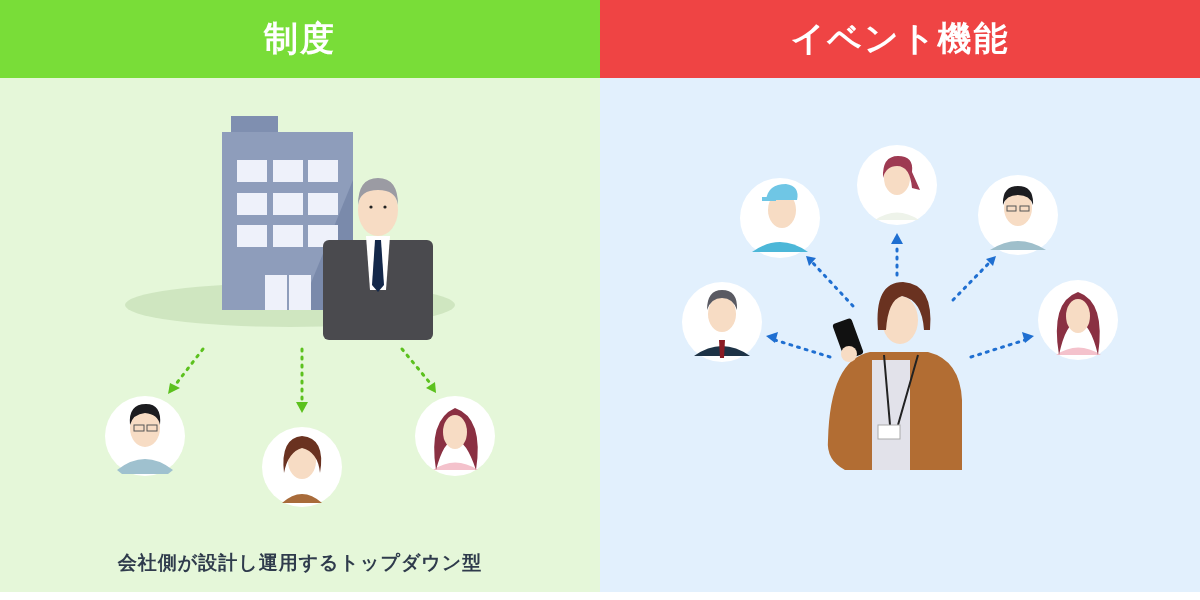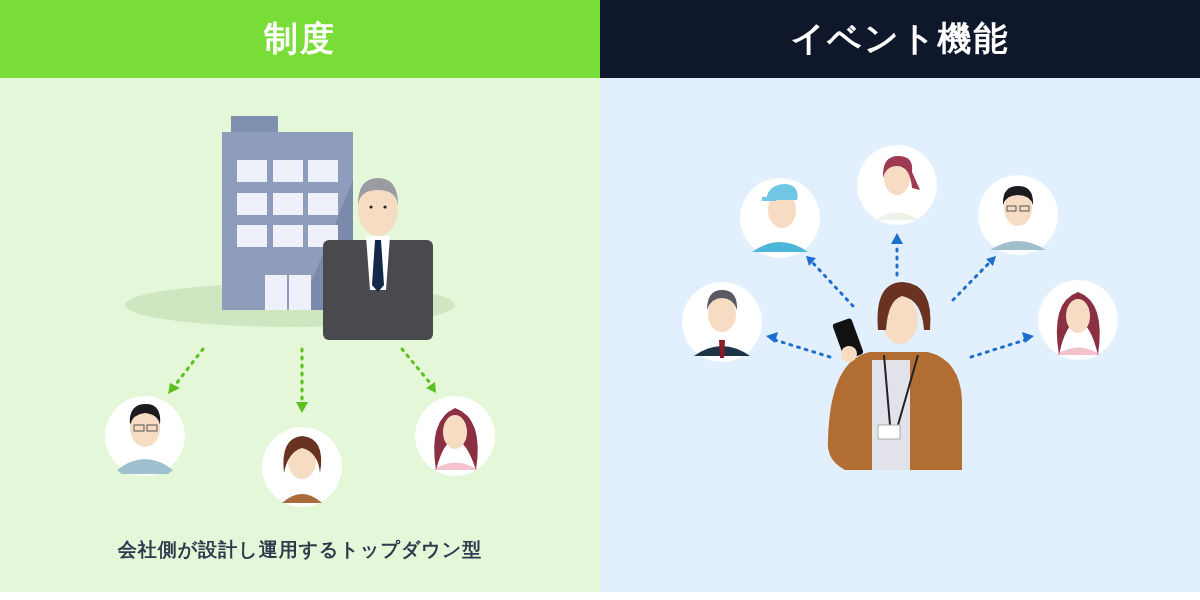"イベント機能" .right .header { background: #0f172a -> #ef4444 }
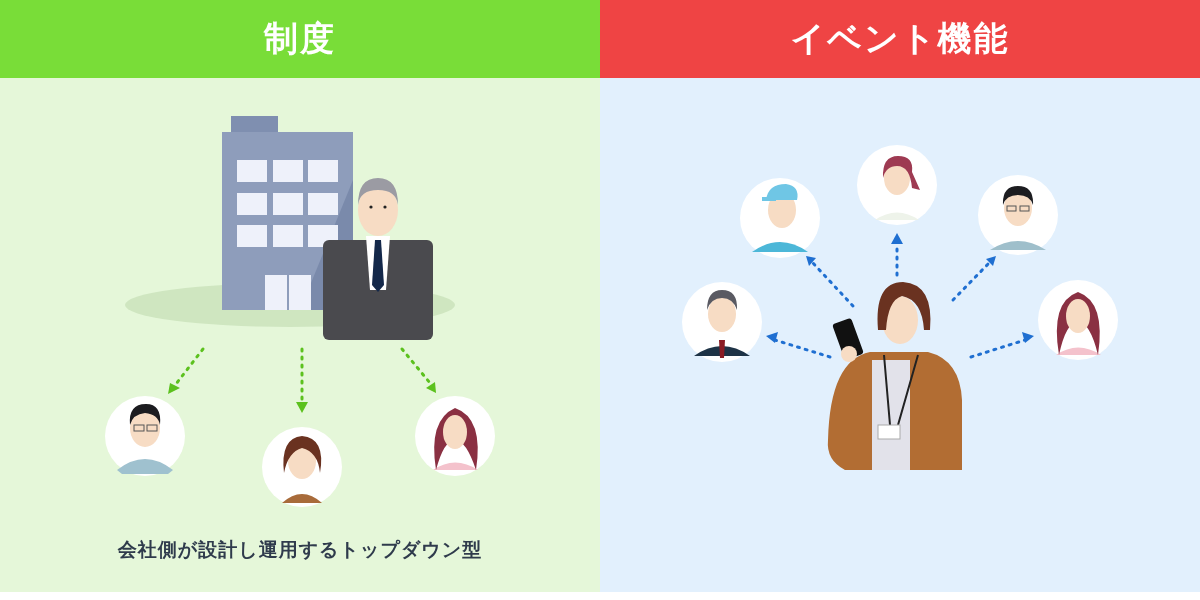"会社側が設計し運用するトップダウン型" .caption { top: 537px -> 550px }
